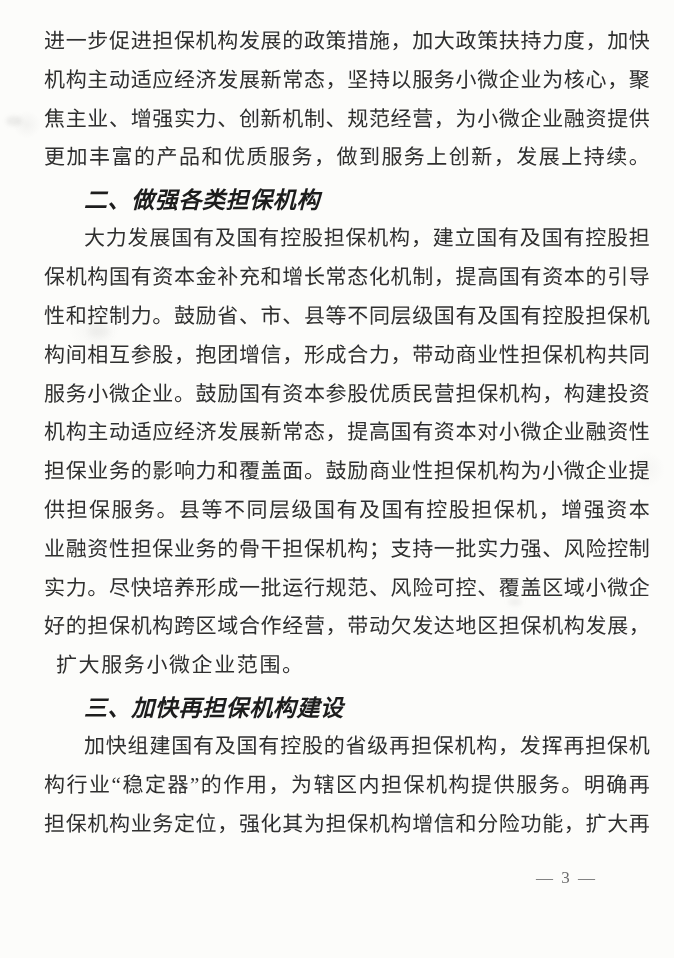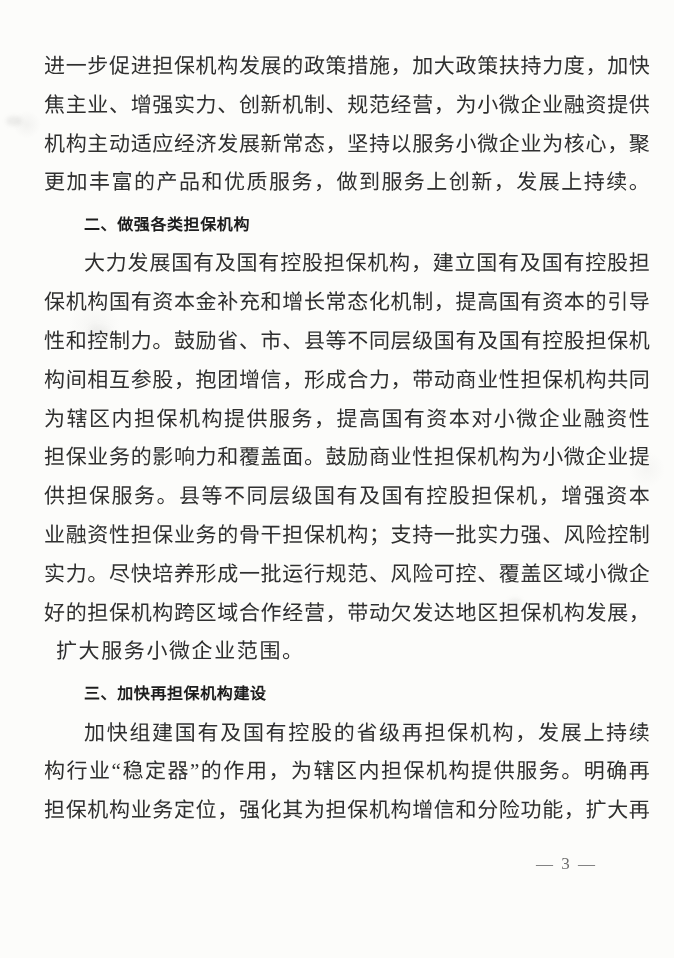"进一步促进担保机构发展的政策措施，加大政策扶持力度，加快" .page { padding: 47px 24px 0 44px -> 22px 24px 0 44px }
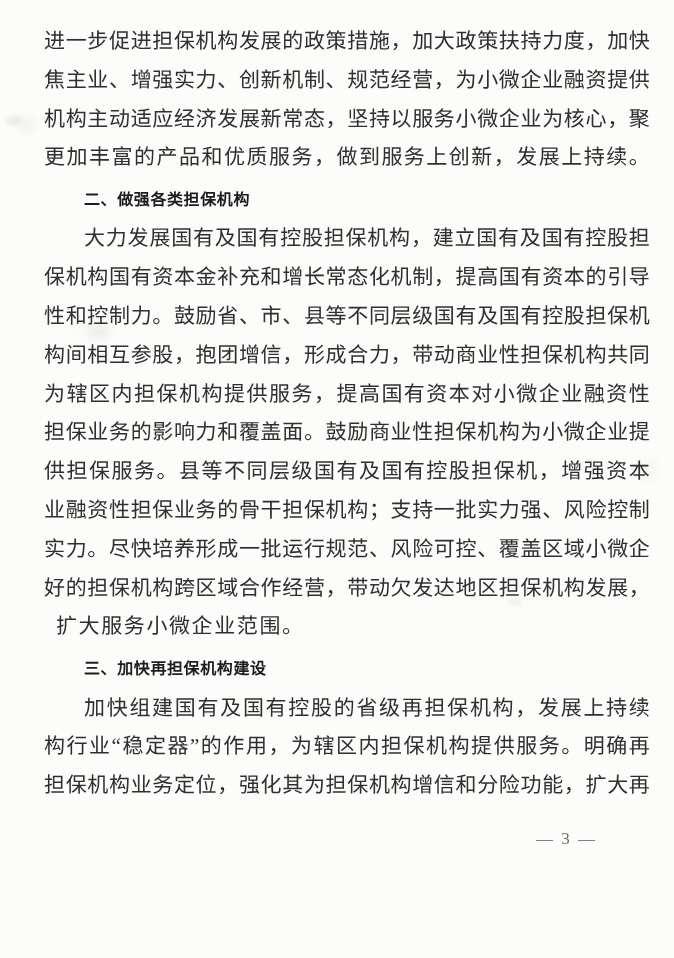"焦主业、增强实力、创新机制、规范经营，为小微企业融资提供" div.line { order: before "机构主动适应经济发展新常态，坚持以服务小微企业为核心，聚" -> after "机构主动适应经济发展新常态，坚持以服务小微企业为核心，聚" }
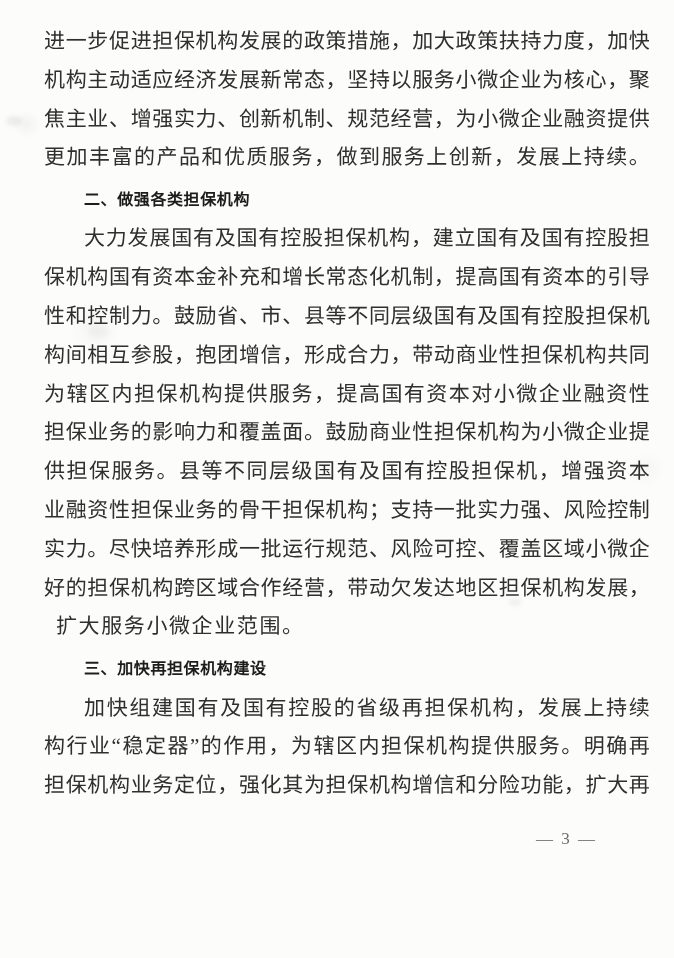"二、做强各类担保机构" .heading { font-size: 16px -> 23px; font-style: none -> italic }
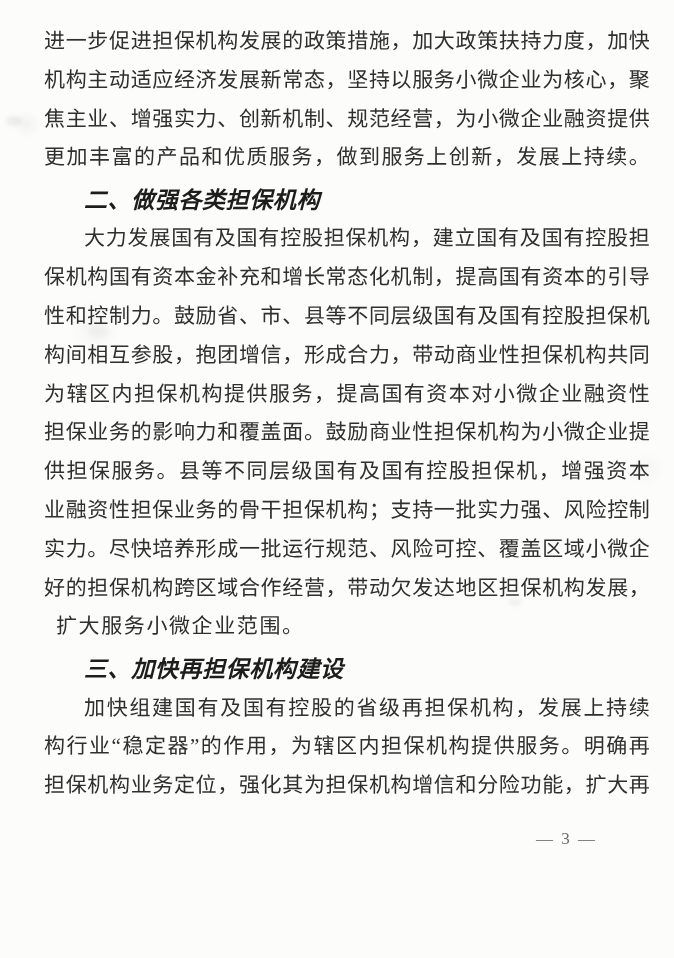"服务小微企业。鼓励国有资本参股优质民营担保机构，构建投资" div.line { html: none -> <div>服务小微企业。鼓励国有资本参股优质民营担保机构，构建投资</div> }
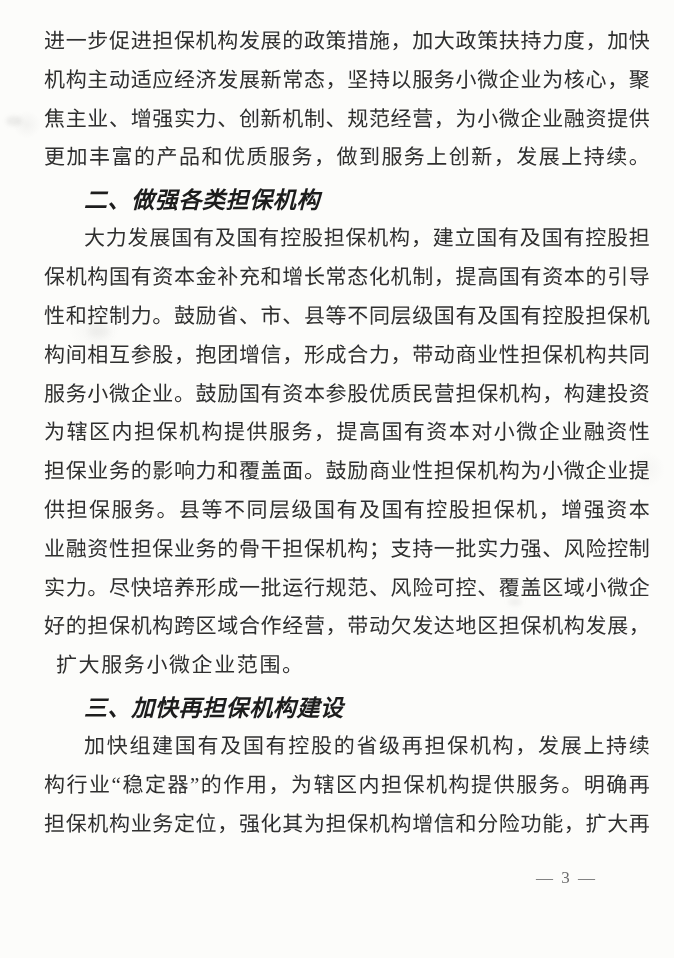"为辖区内担保机构提供服务，提高国有资本对小微企业融资性" div.line { text: 为辖区内担保机构提供服务 -> 机构主动适应经济发展新常态 }
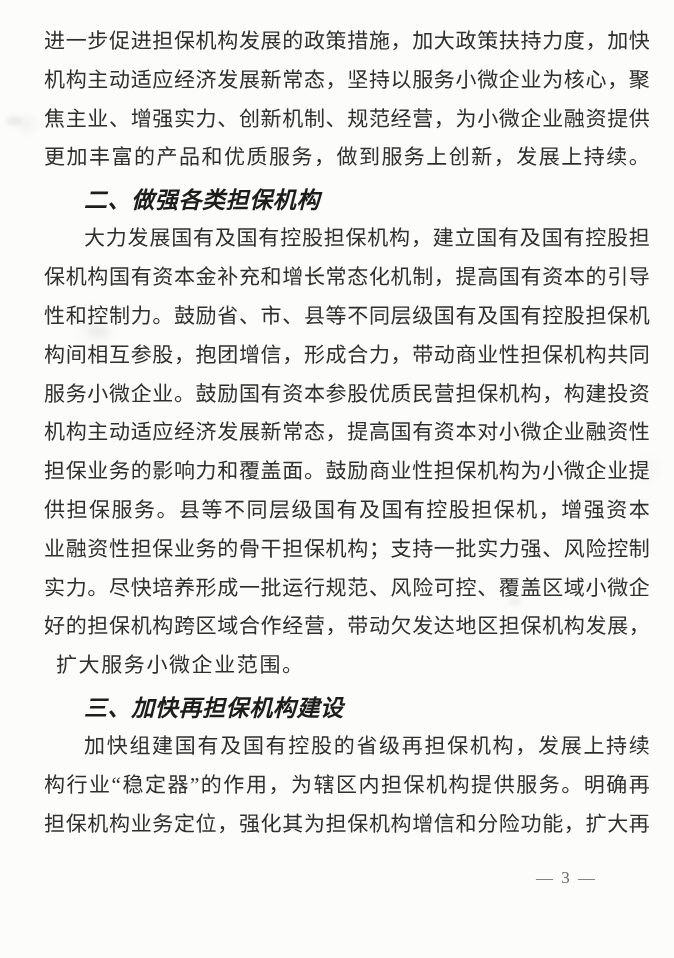"加快组建国有及国有控股的省级再担保机构，发展上持续" div.line { text: 展上持续 -> 挥再担保机 }
